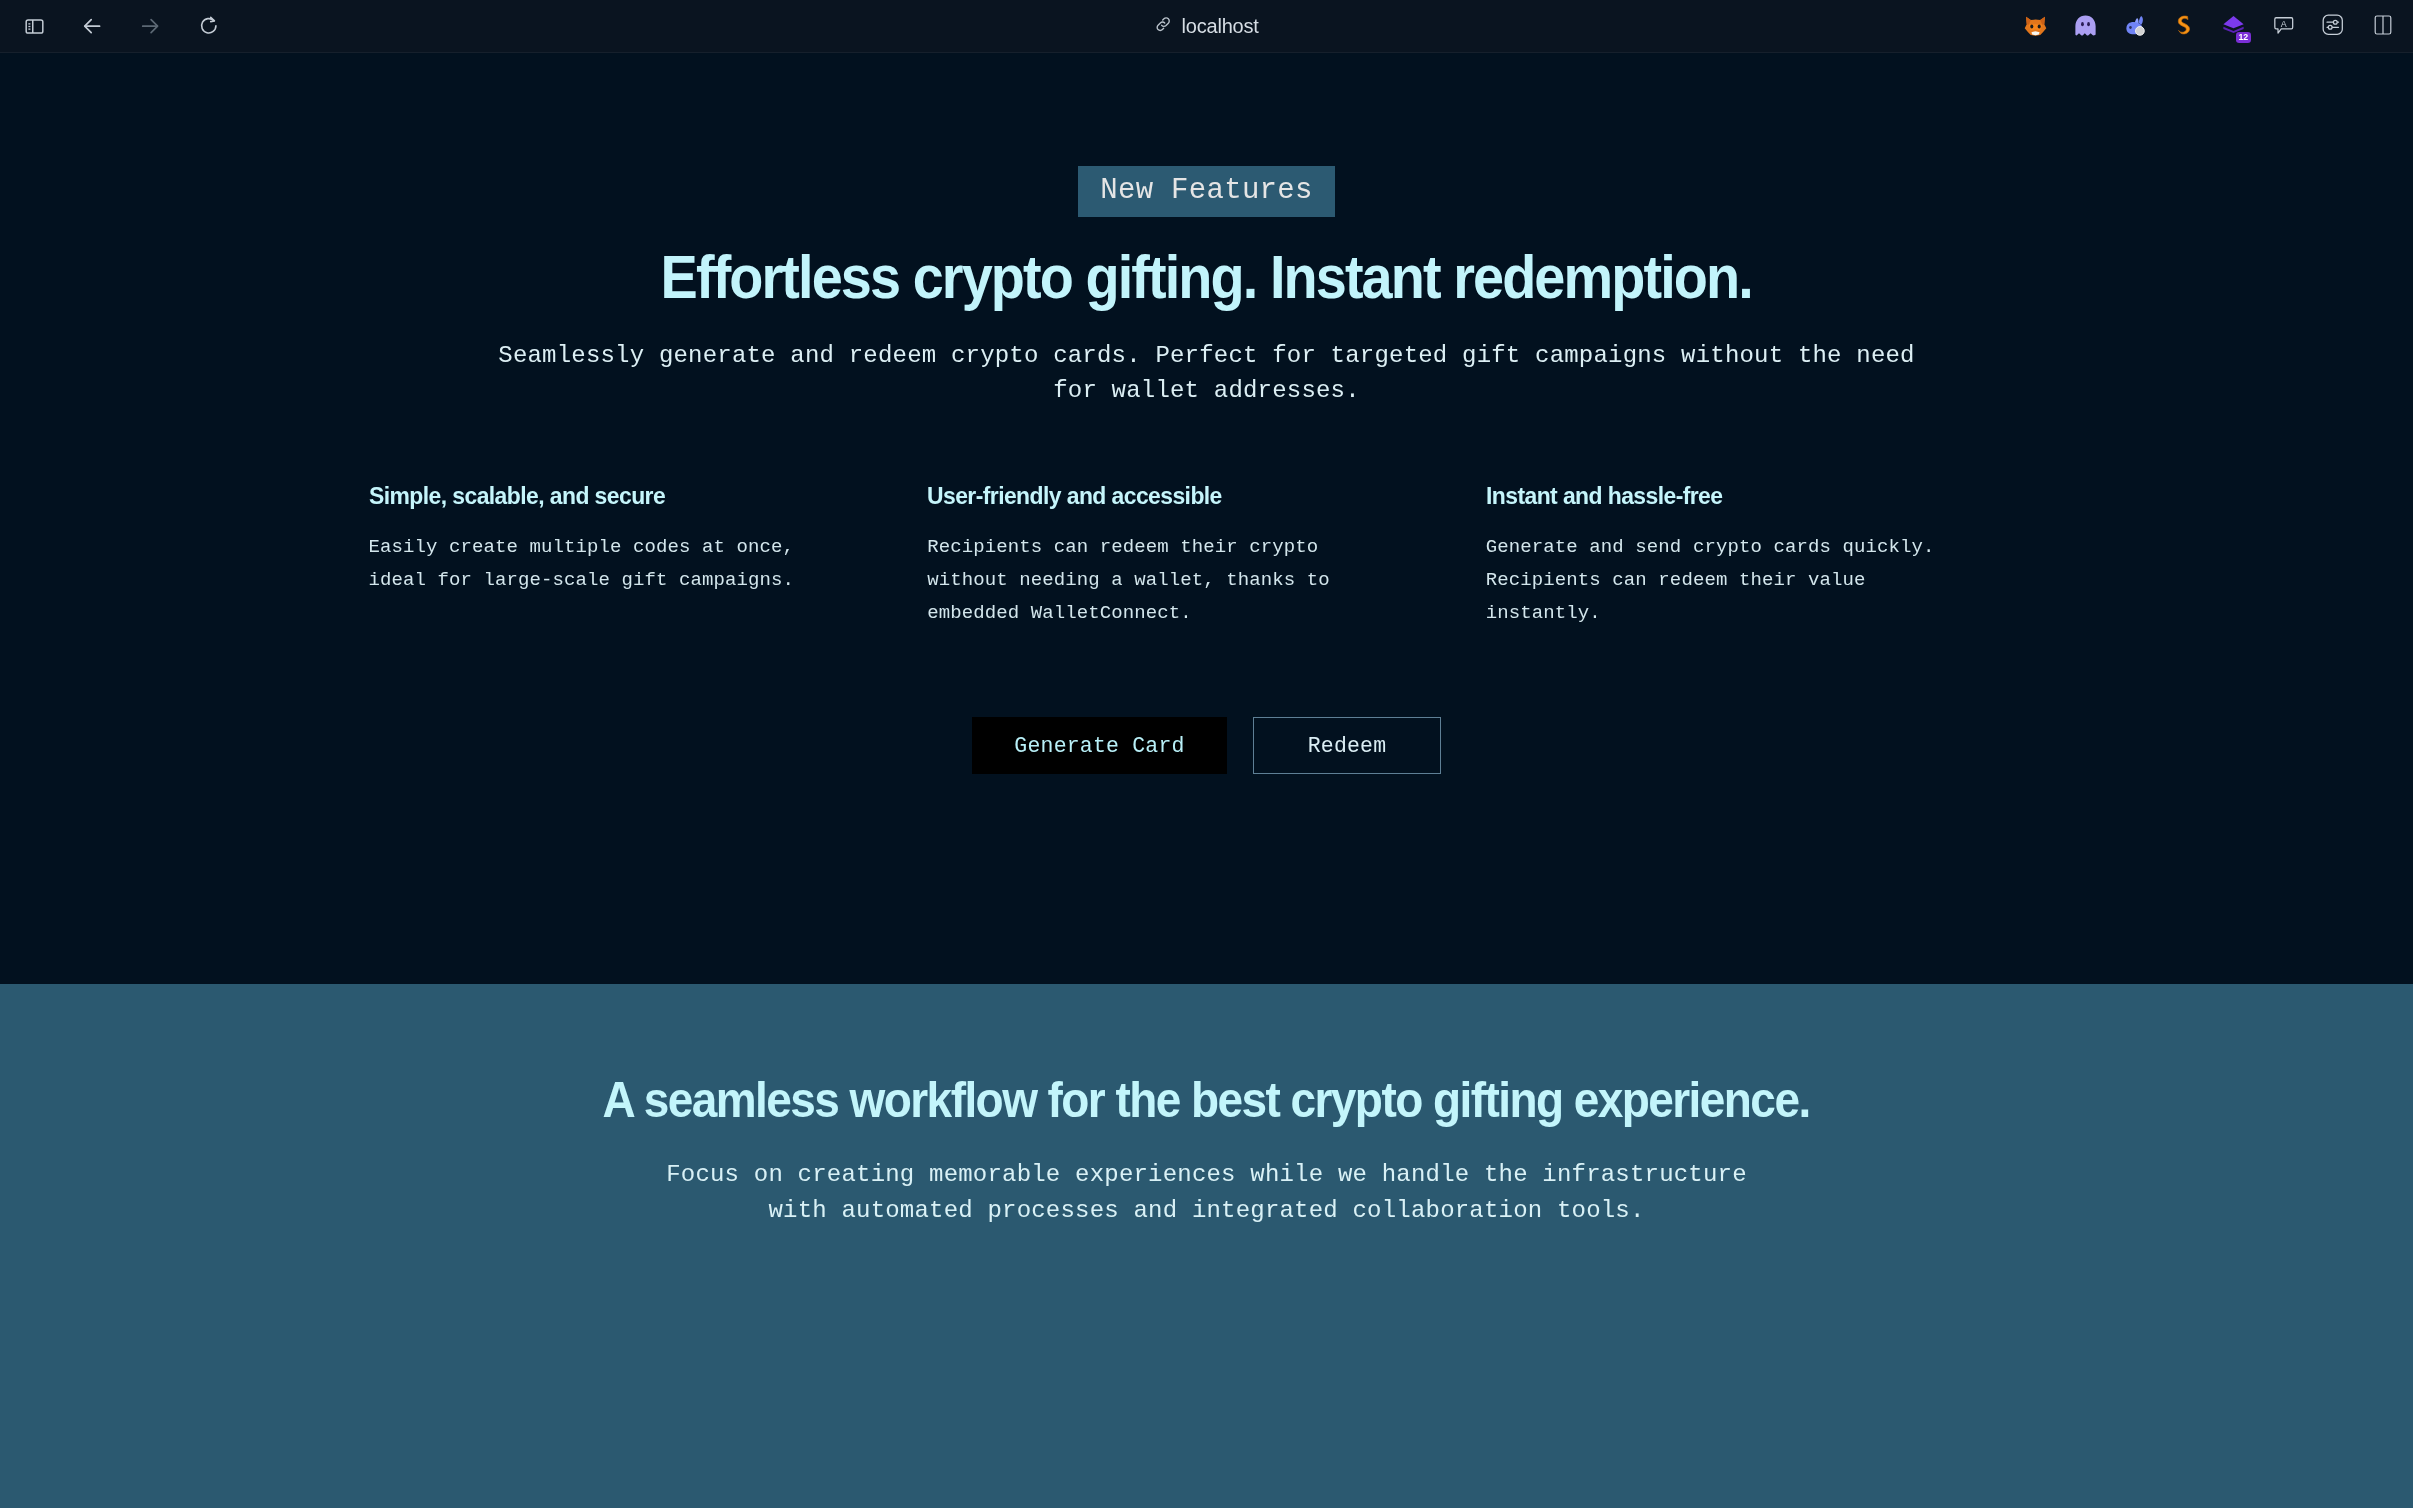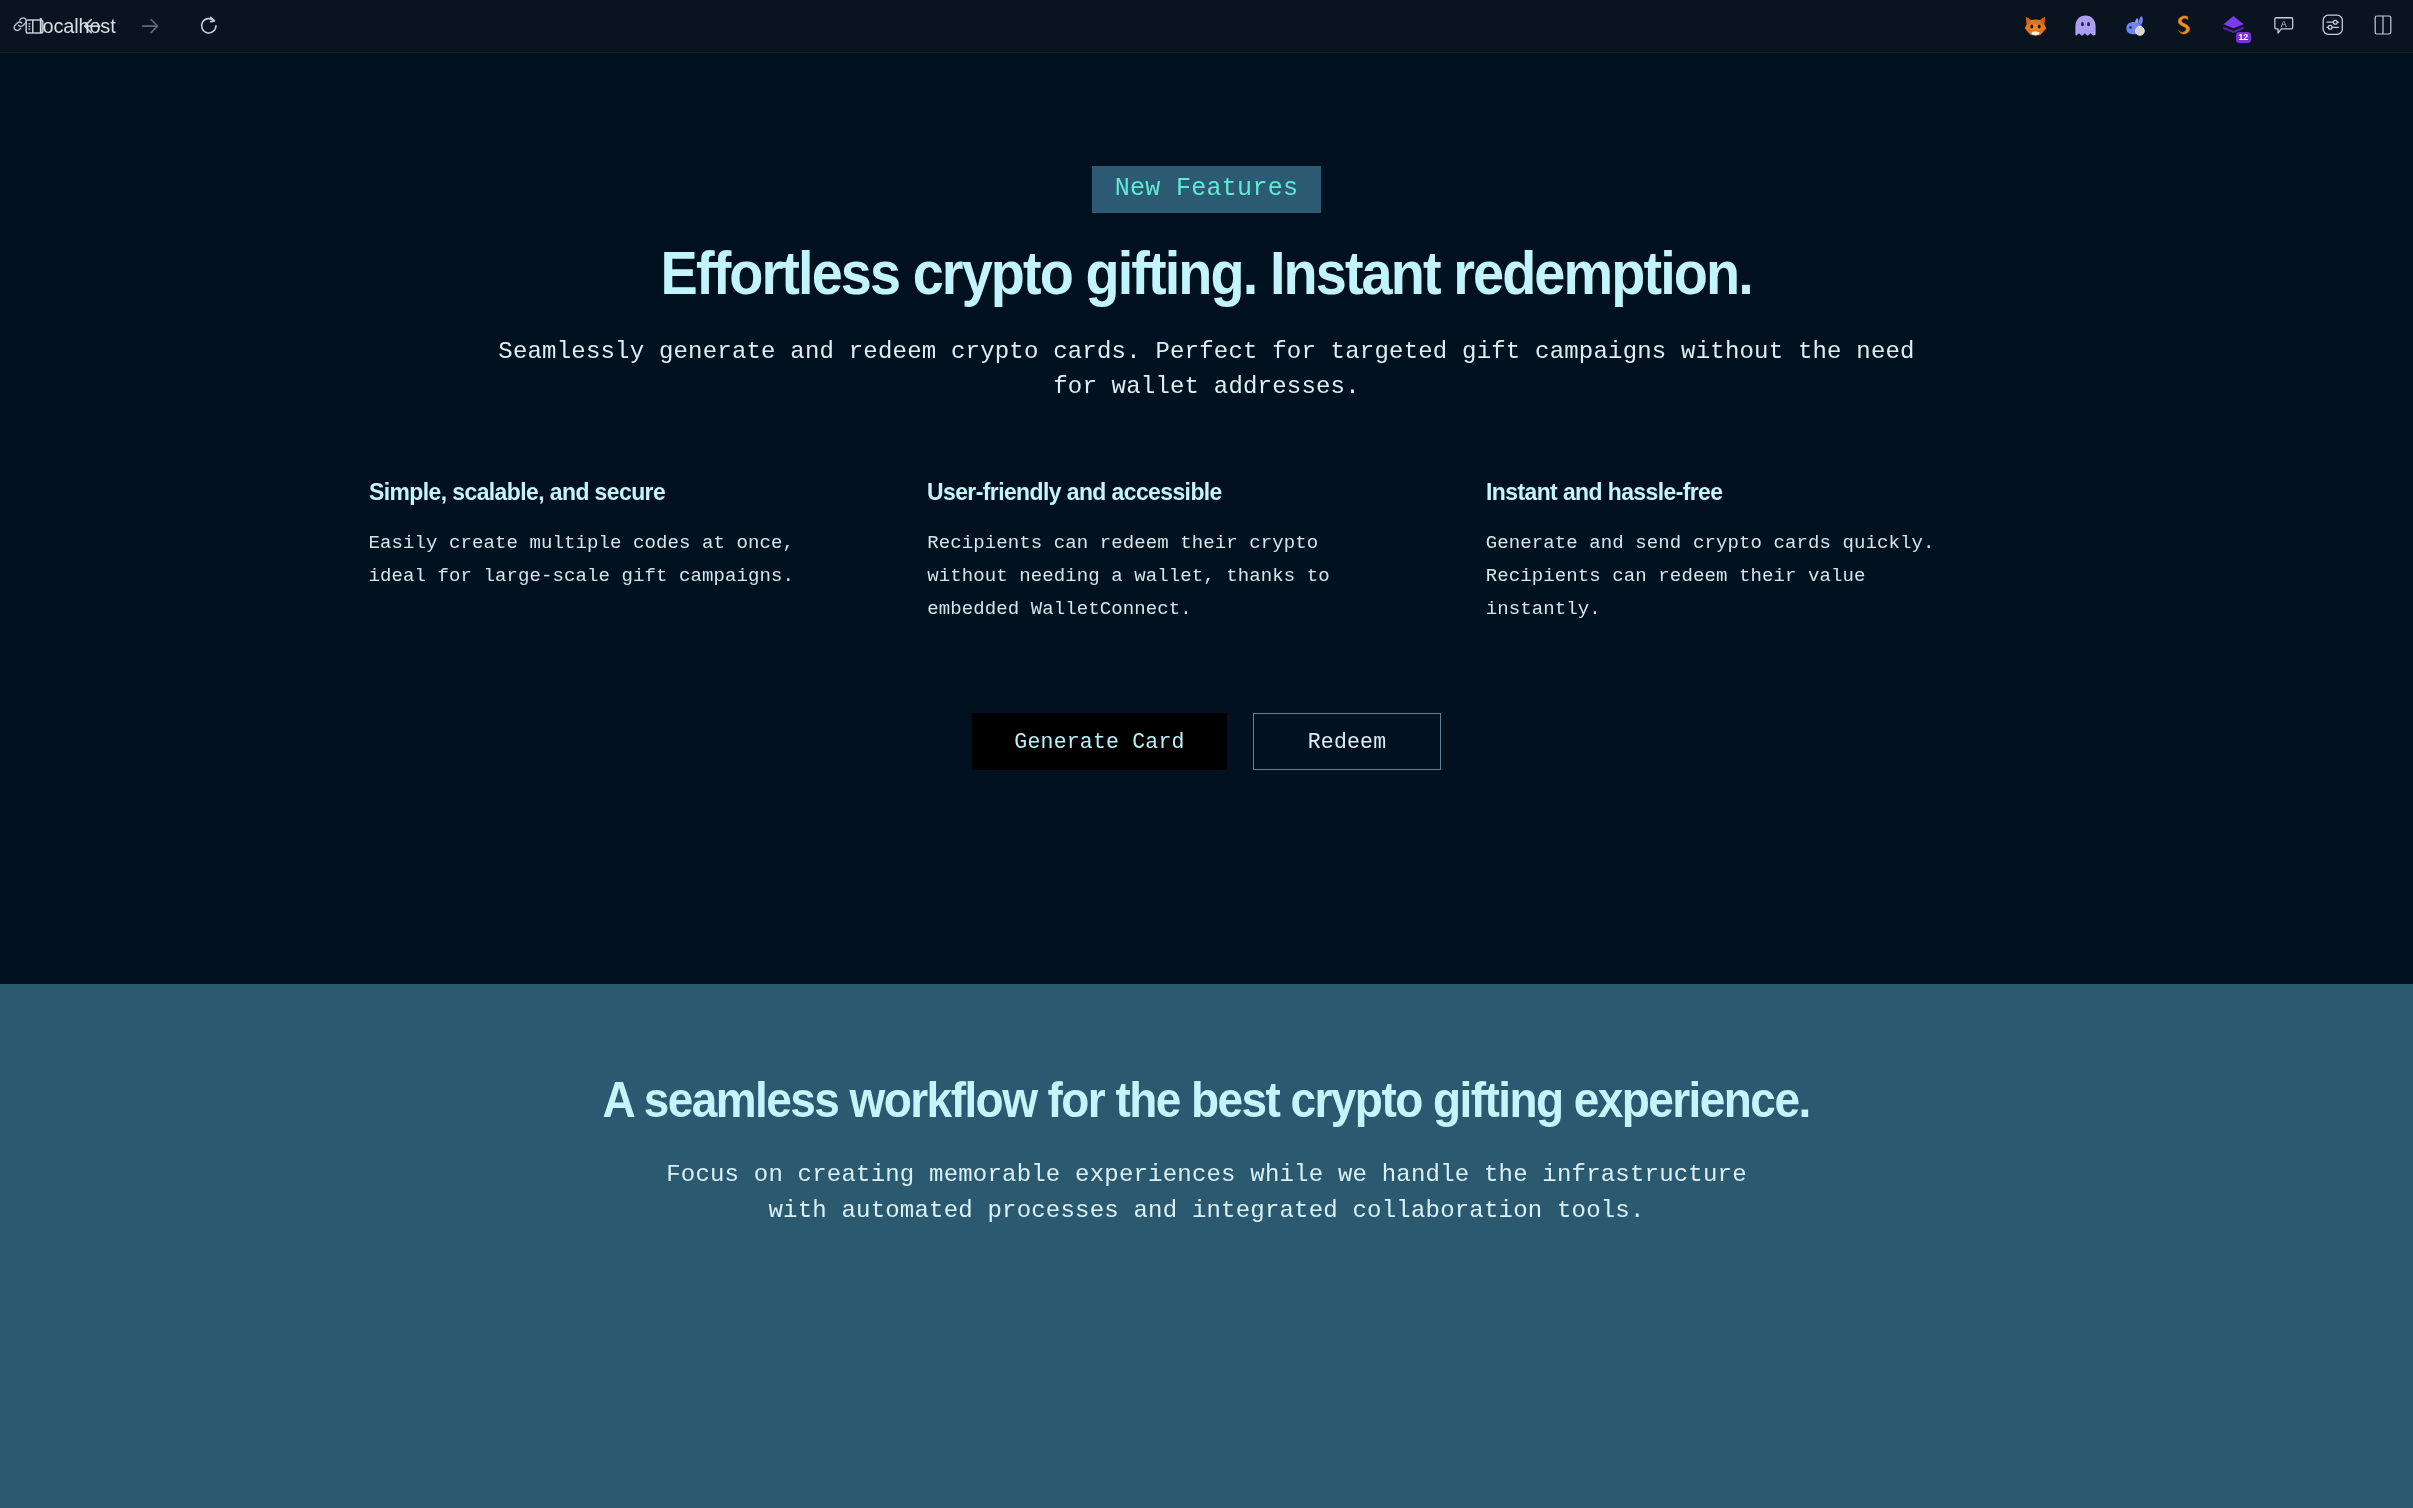"localhost" .url-center { justify-content: none -> center }
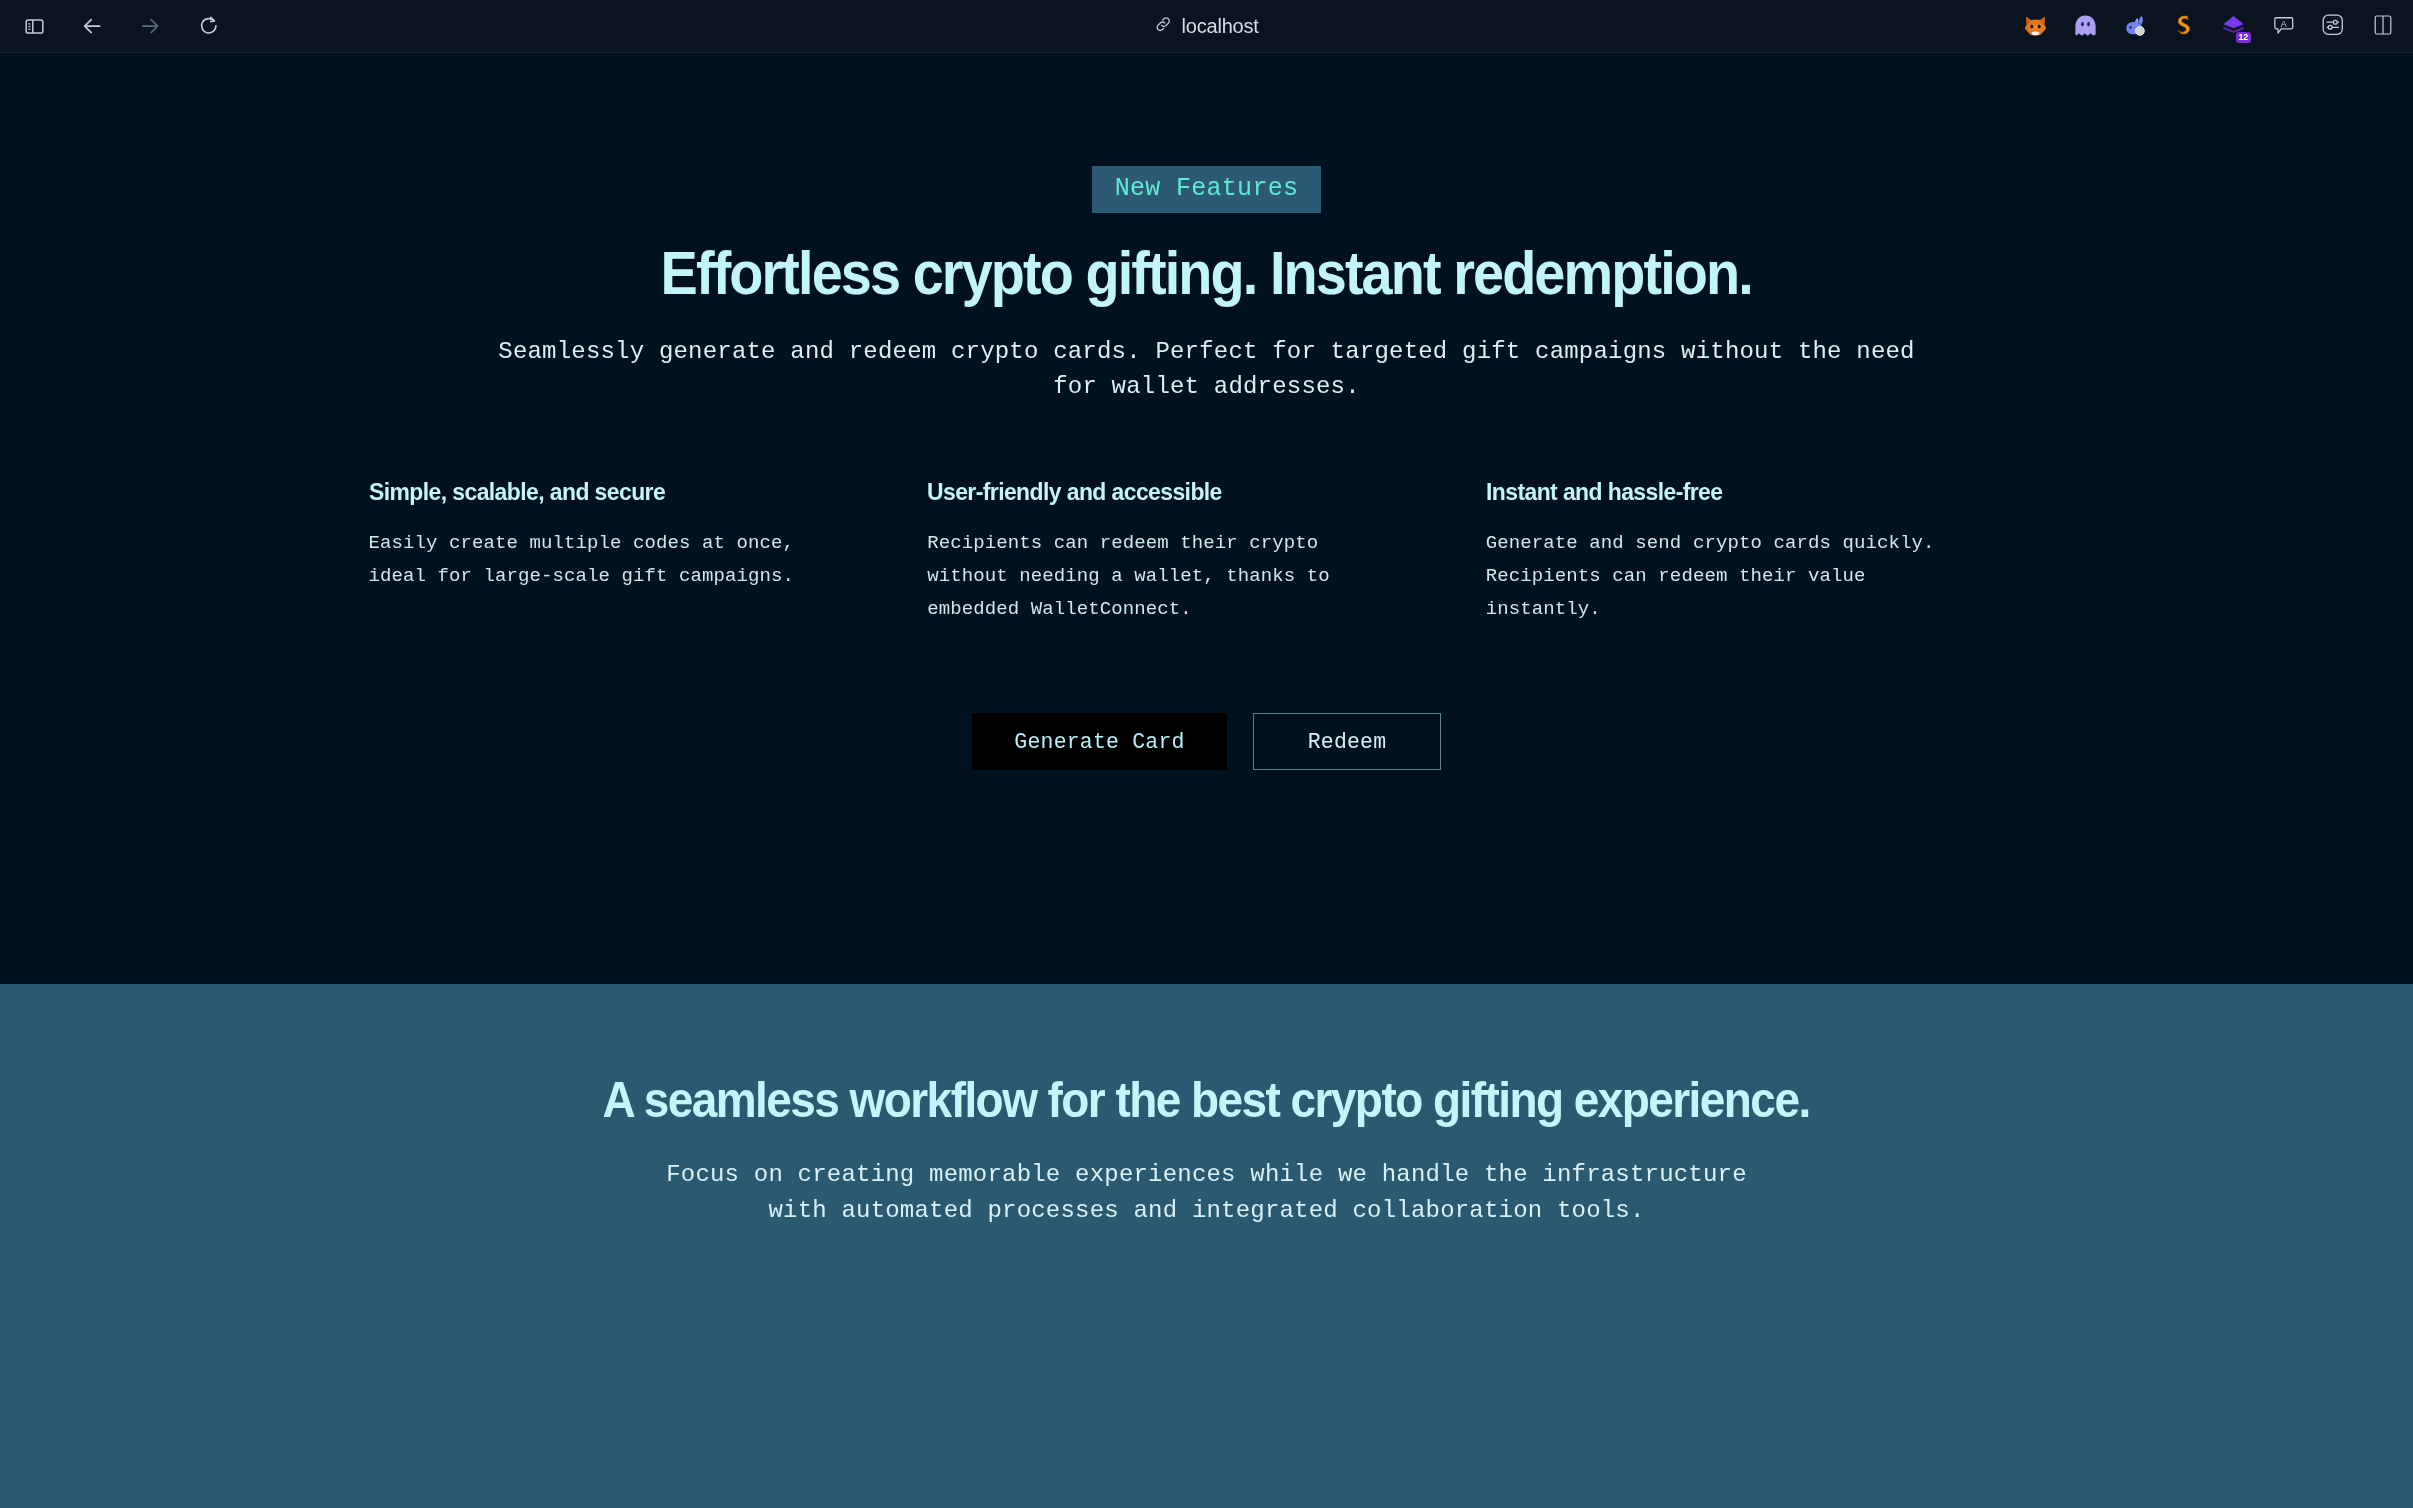"New Features" .badge { color: #5eead4 -> #e5e5e5; font-size: 25px -> 29px }
